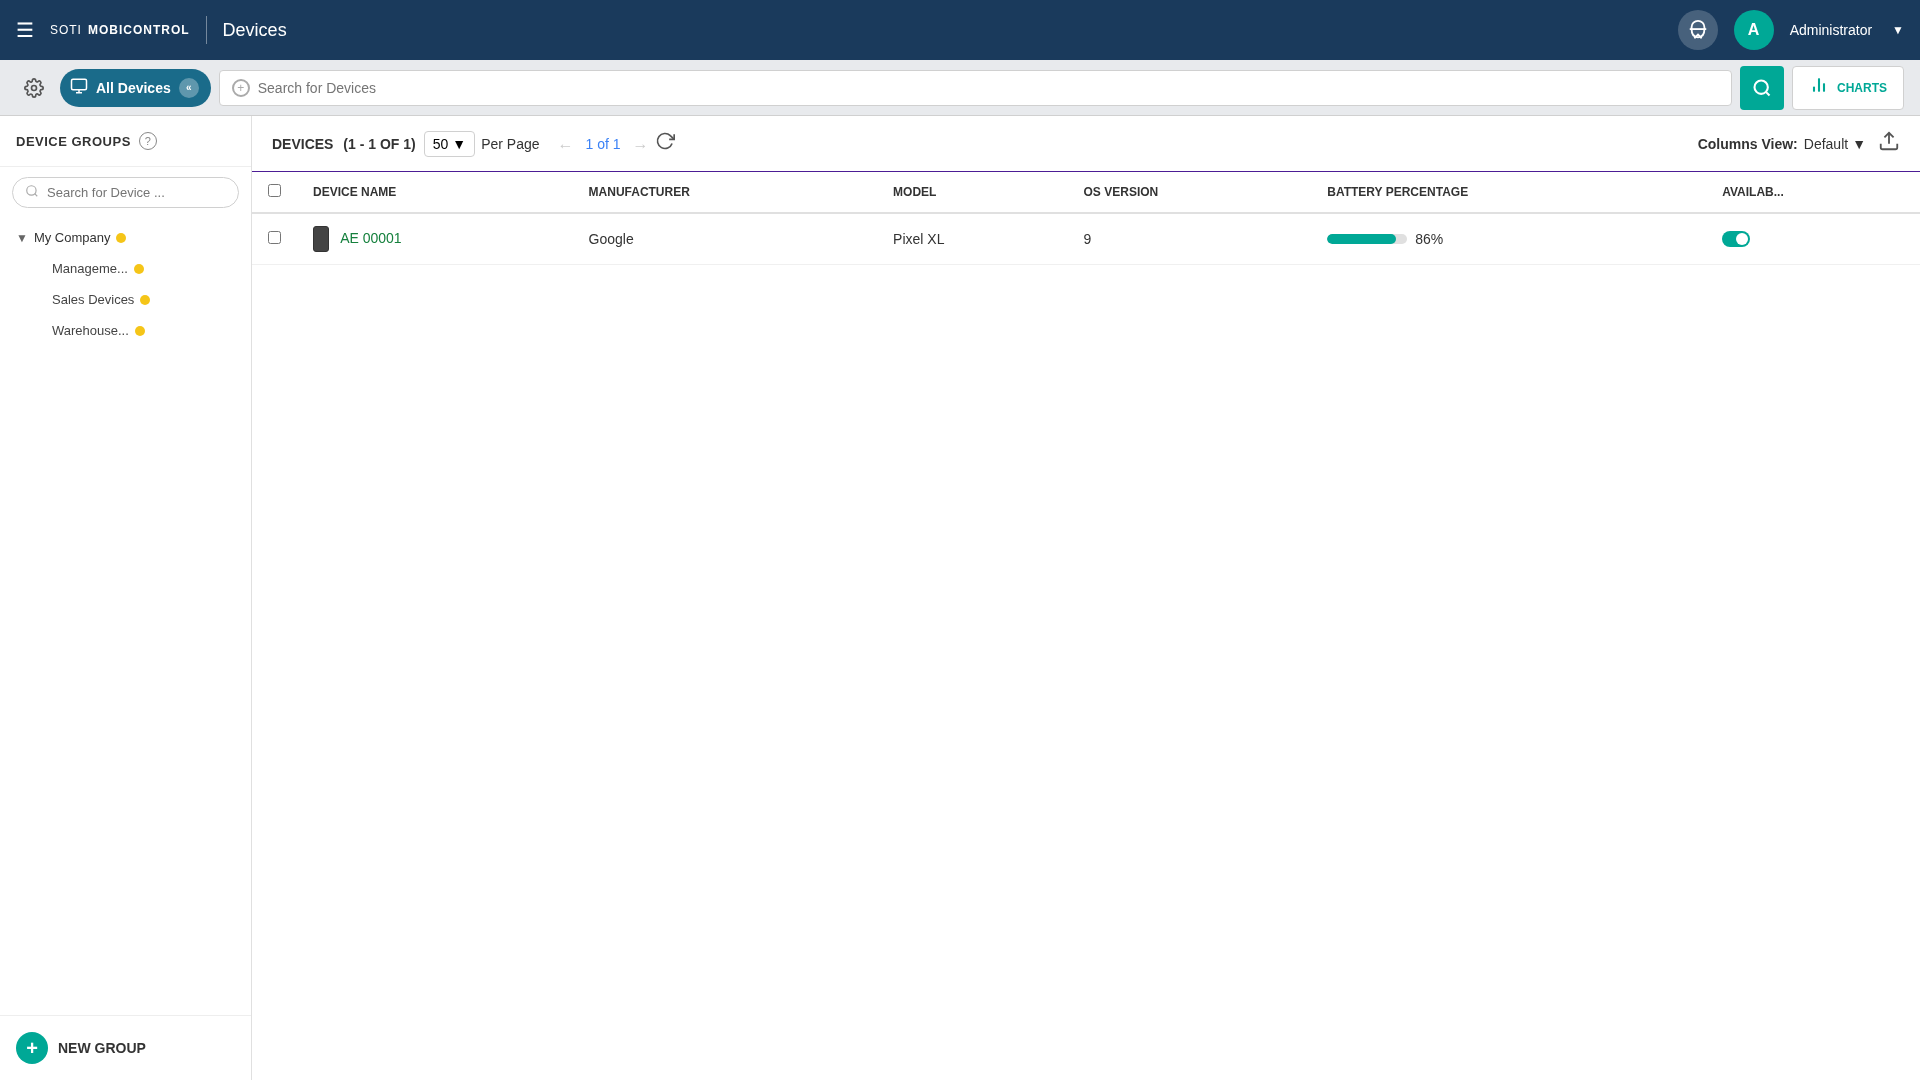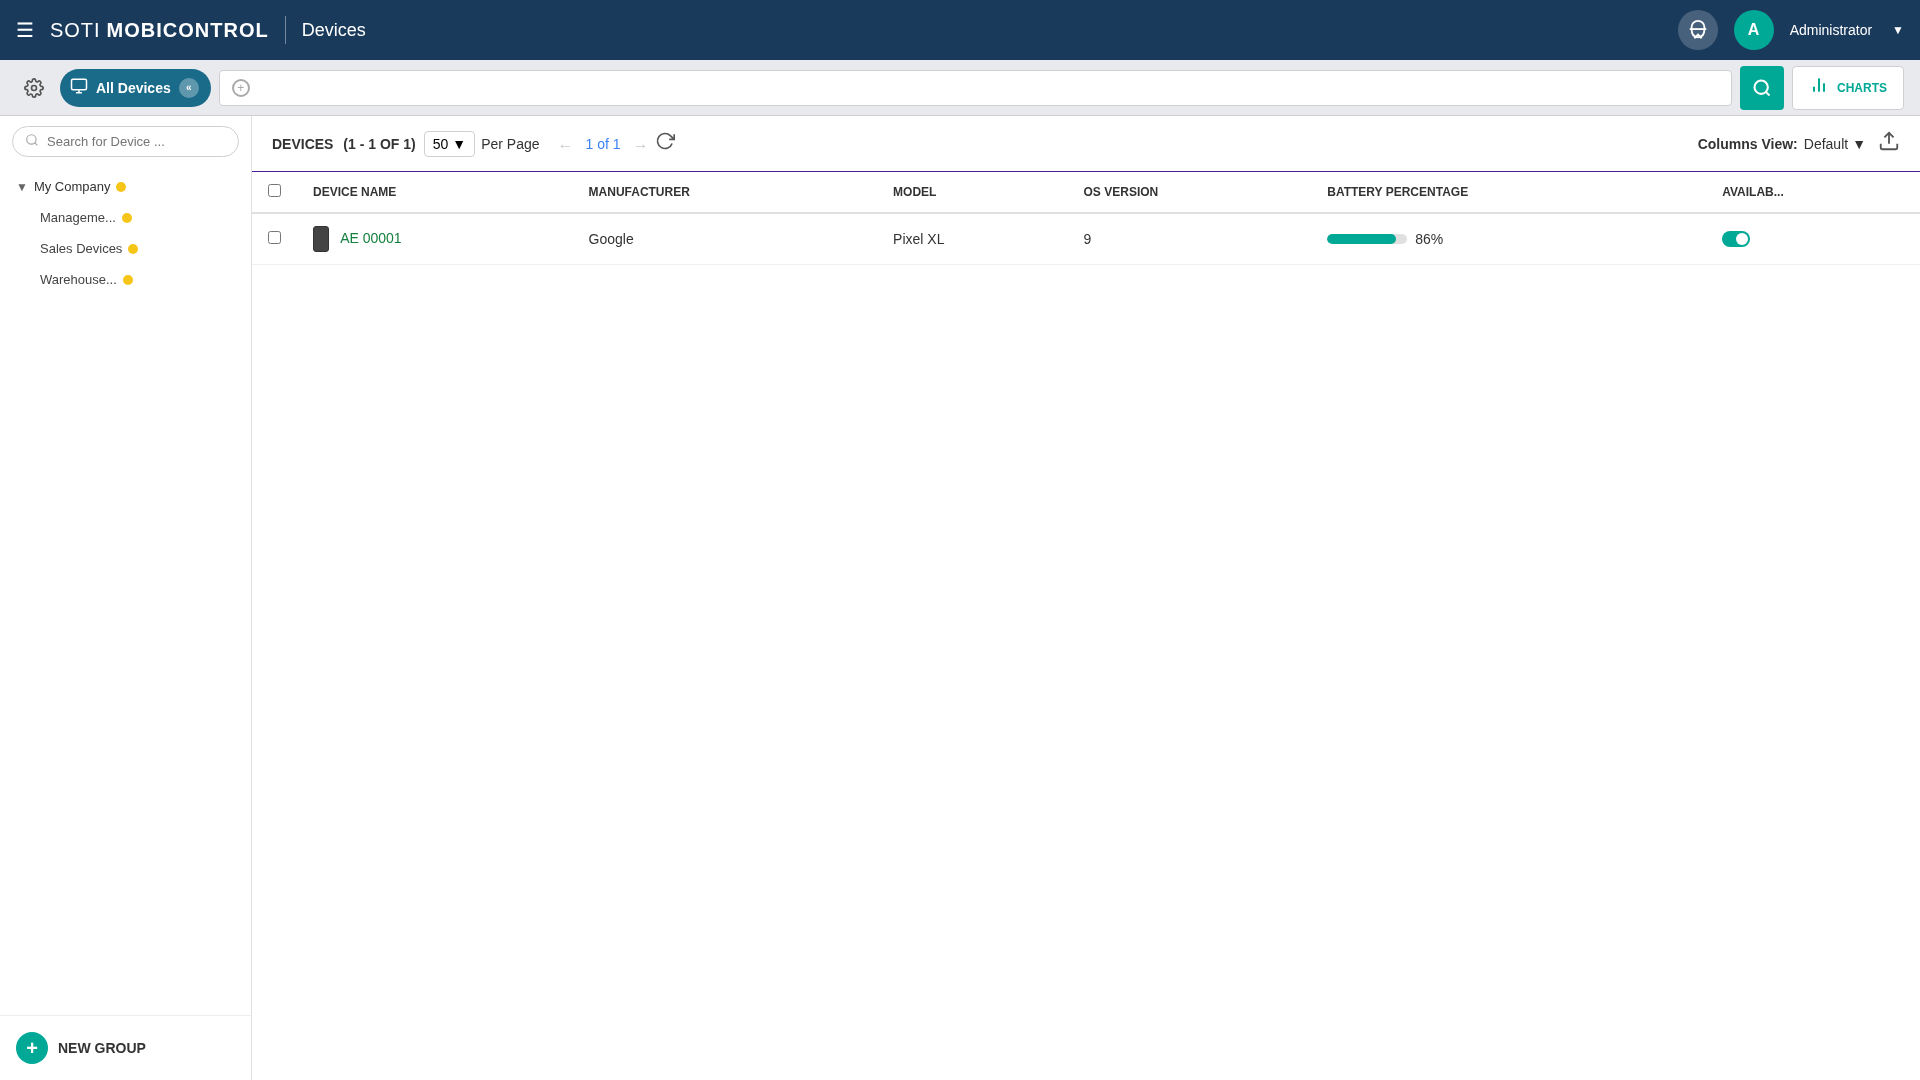"SOTI" .brand { font-size: 20px -> 12px }
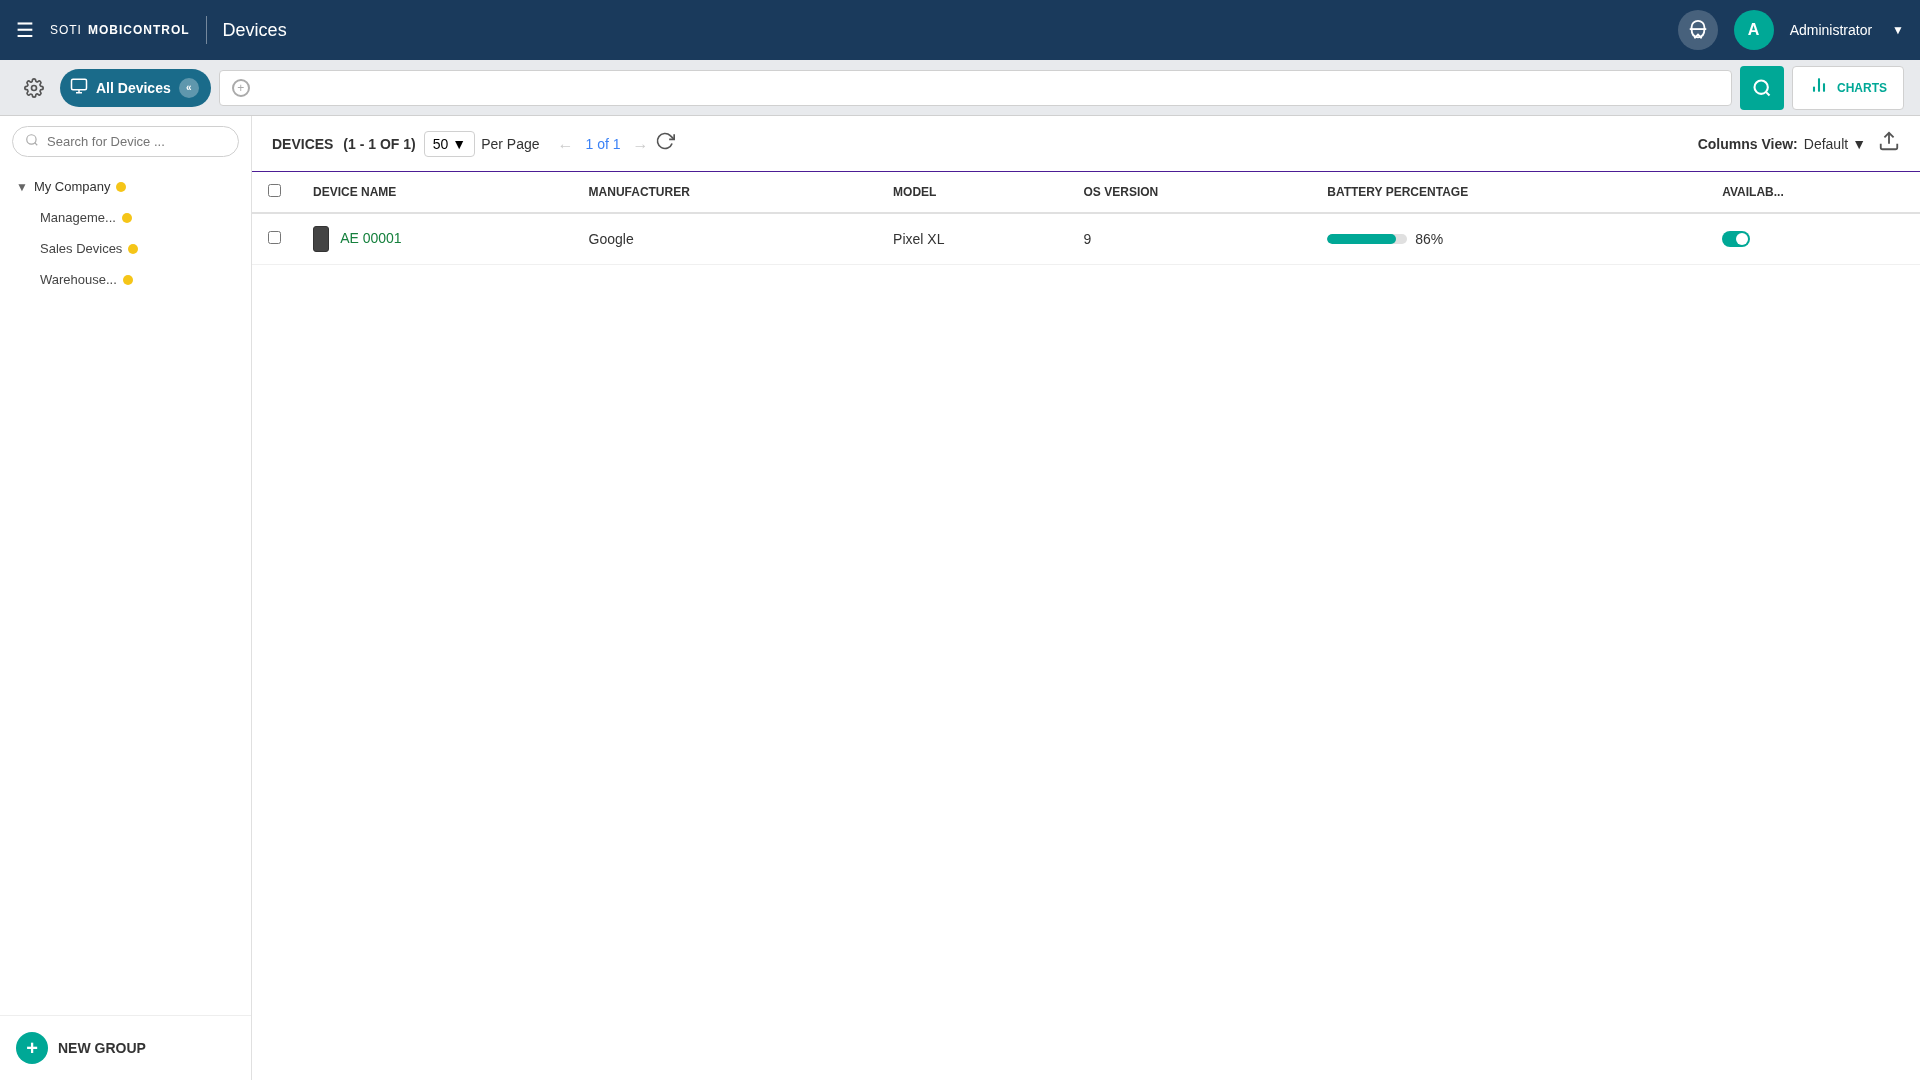"Search for Devices" input { html: none -> <input> }
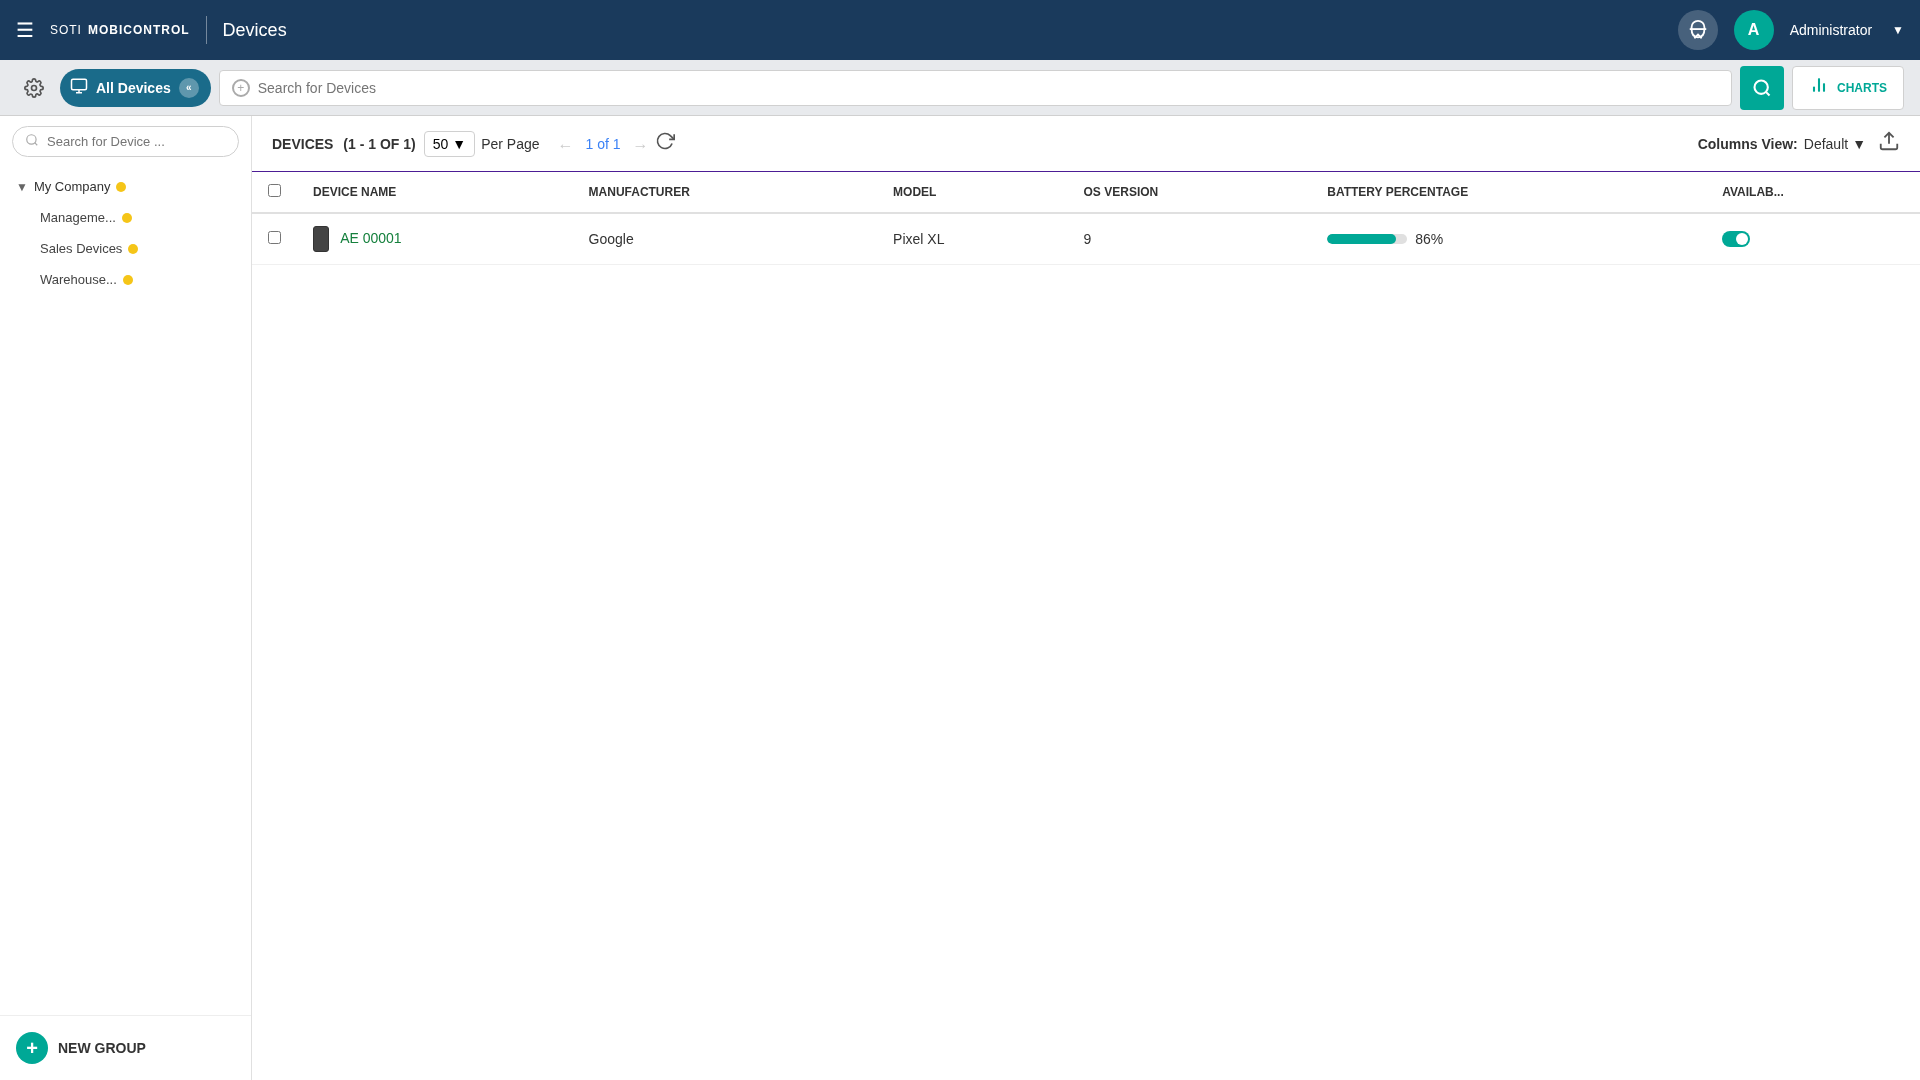"DEVICE GROUPS" div.sidebar-header { html: none -> <div> <span>DEVICE GROUPS</span> <div>?</div> </div> }
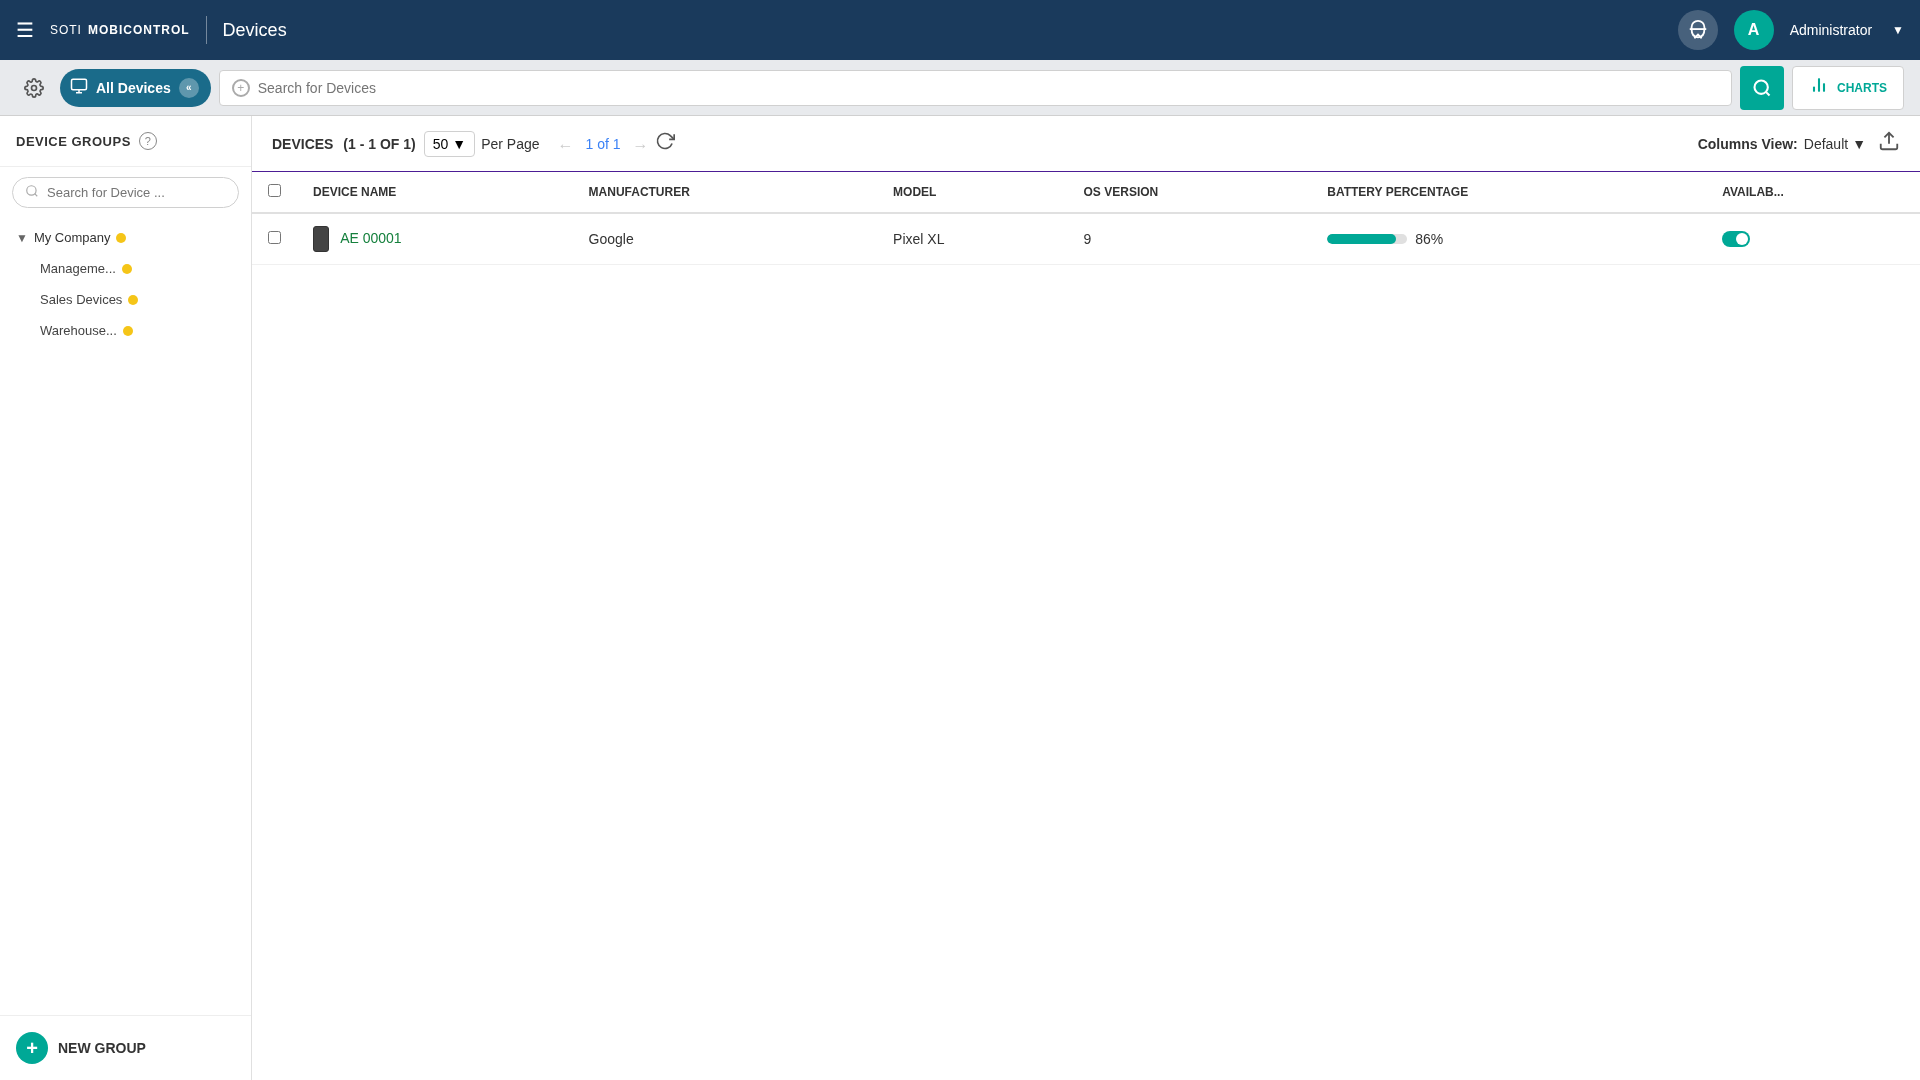"Manageme..." .tree-child { margin-left: none -> 12px }
